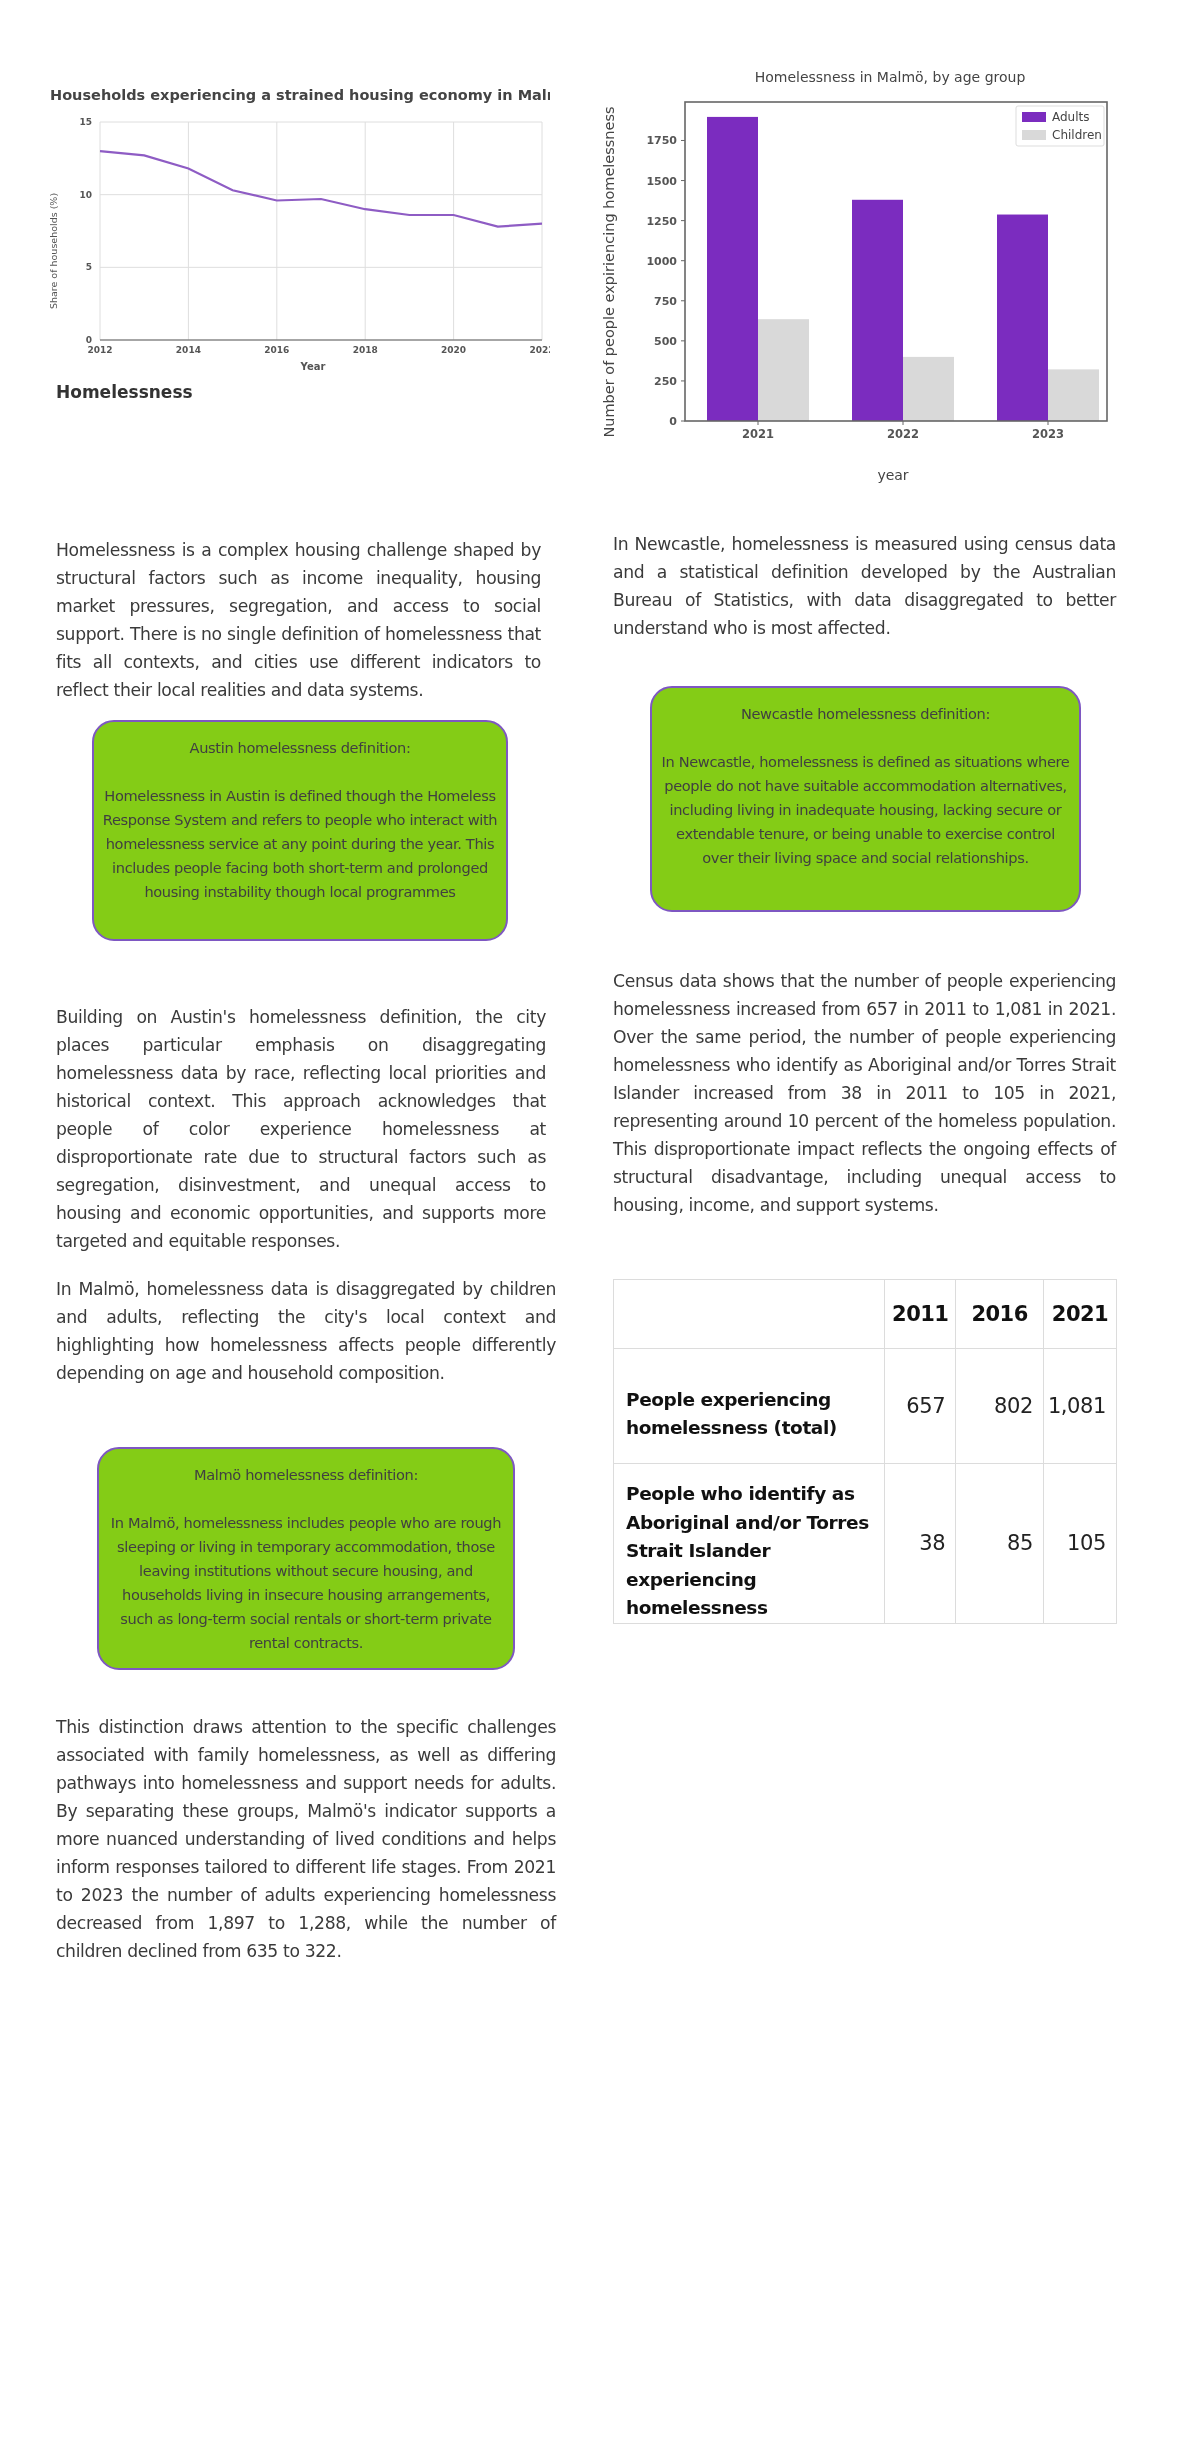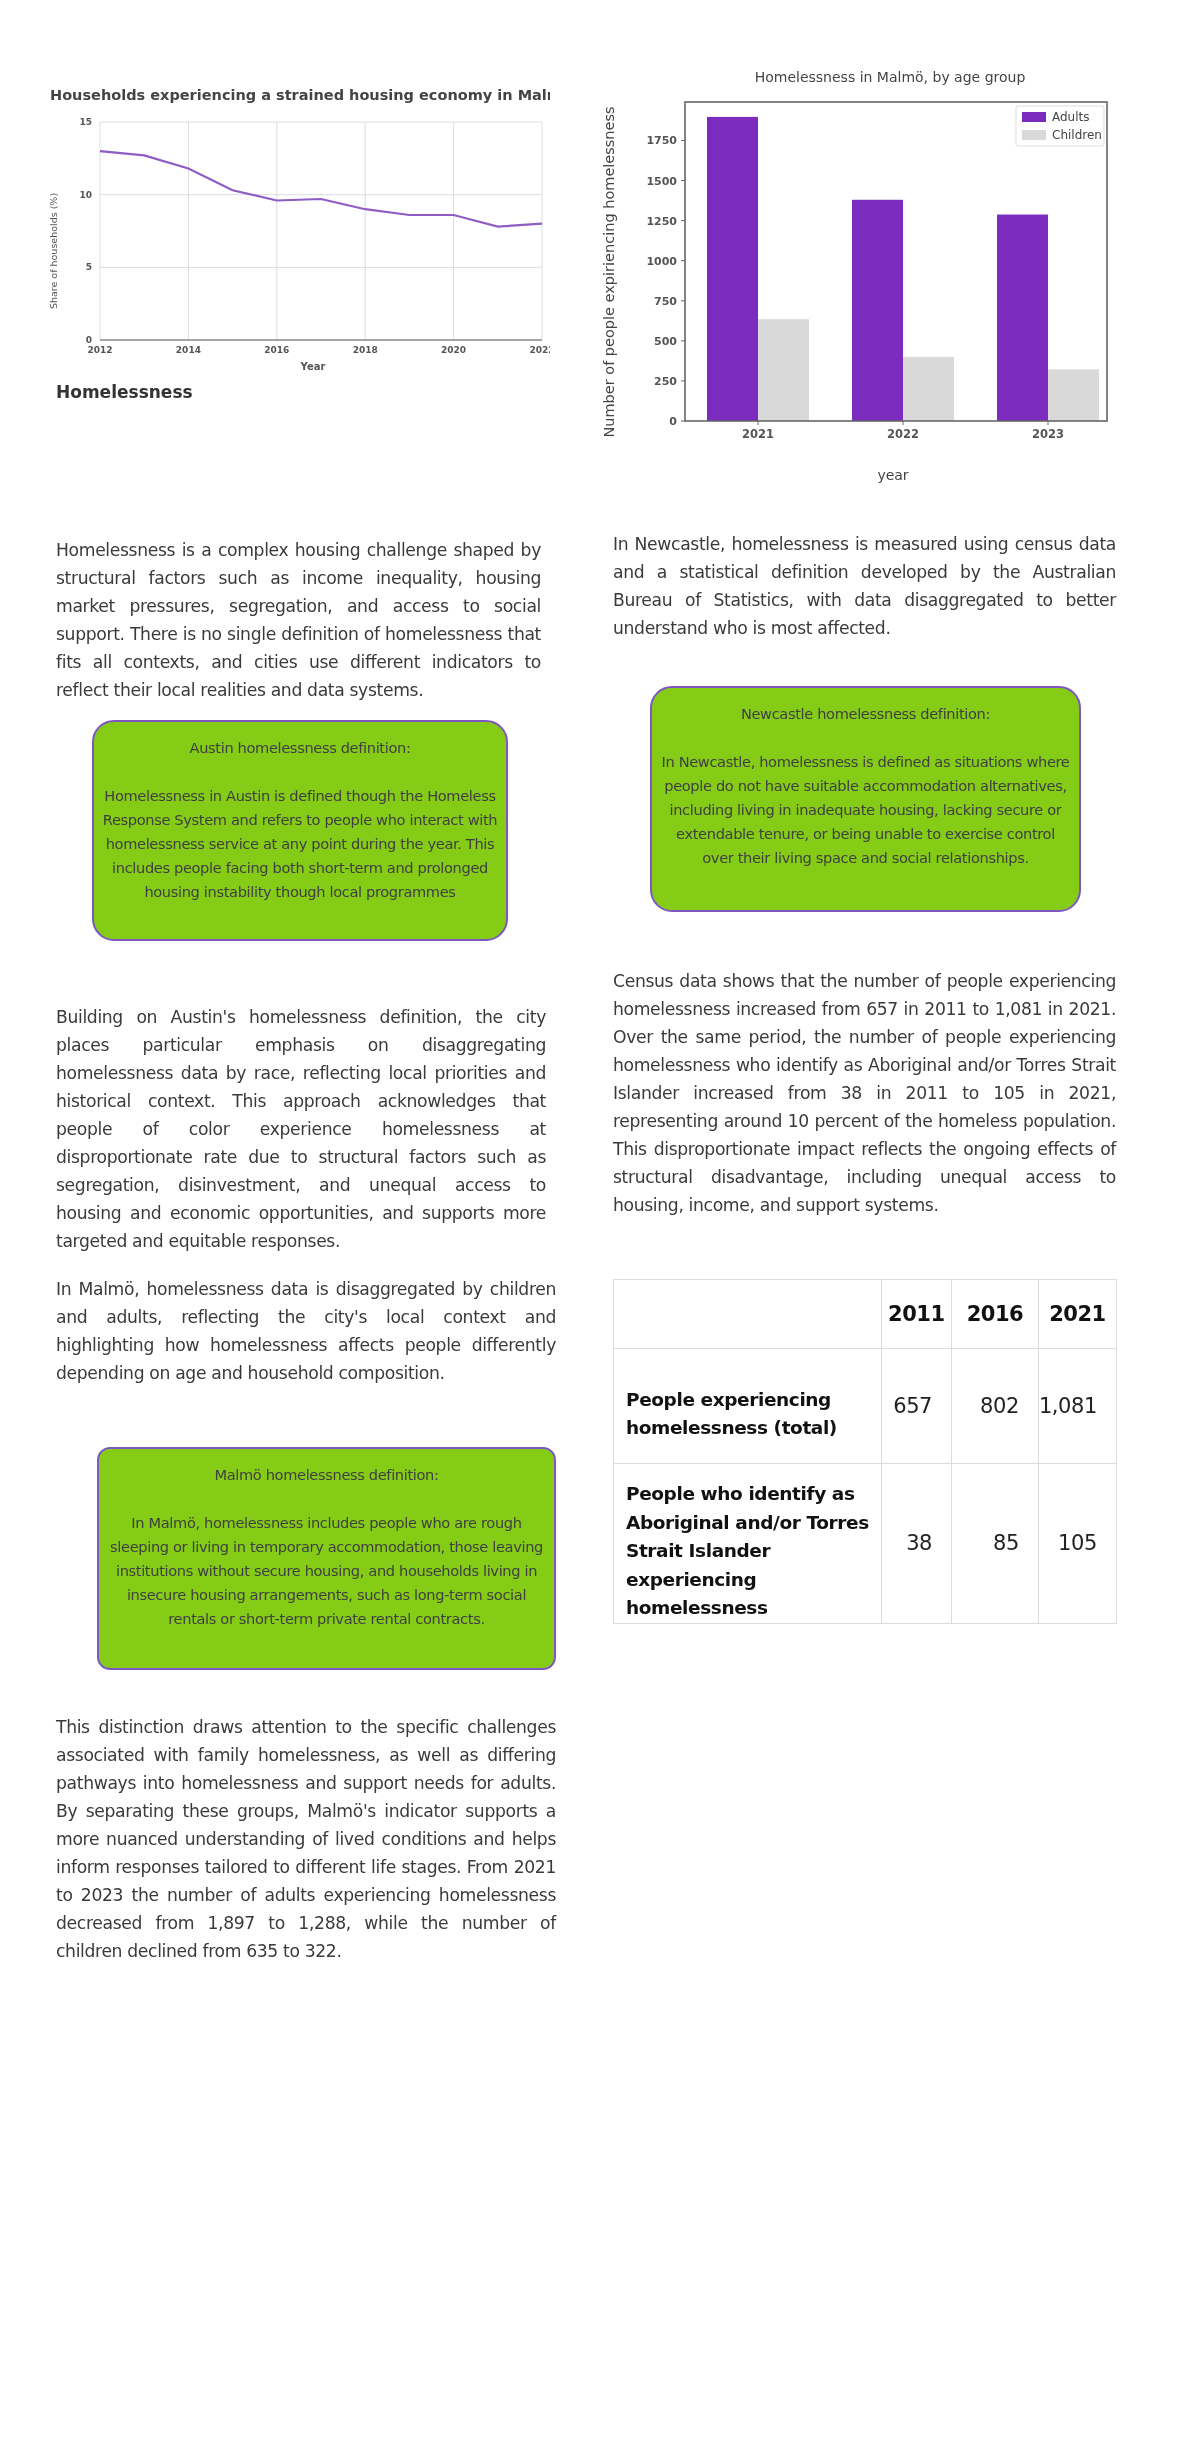"657" table.stats td.num { padding-right: 19px -> 10px }
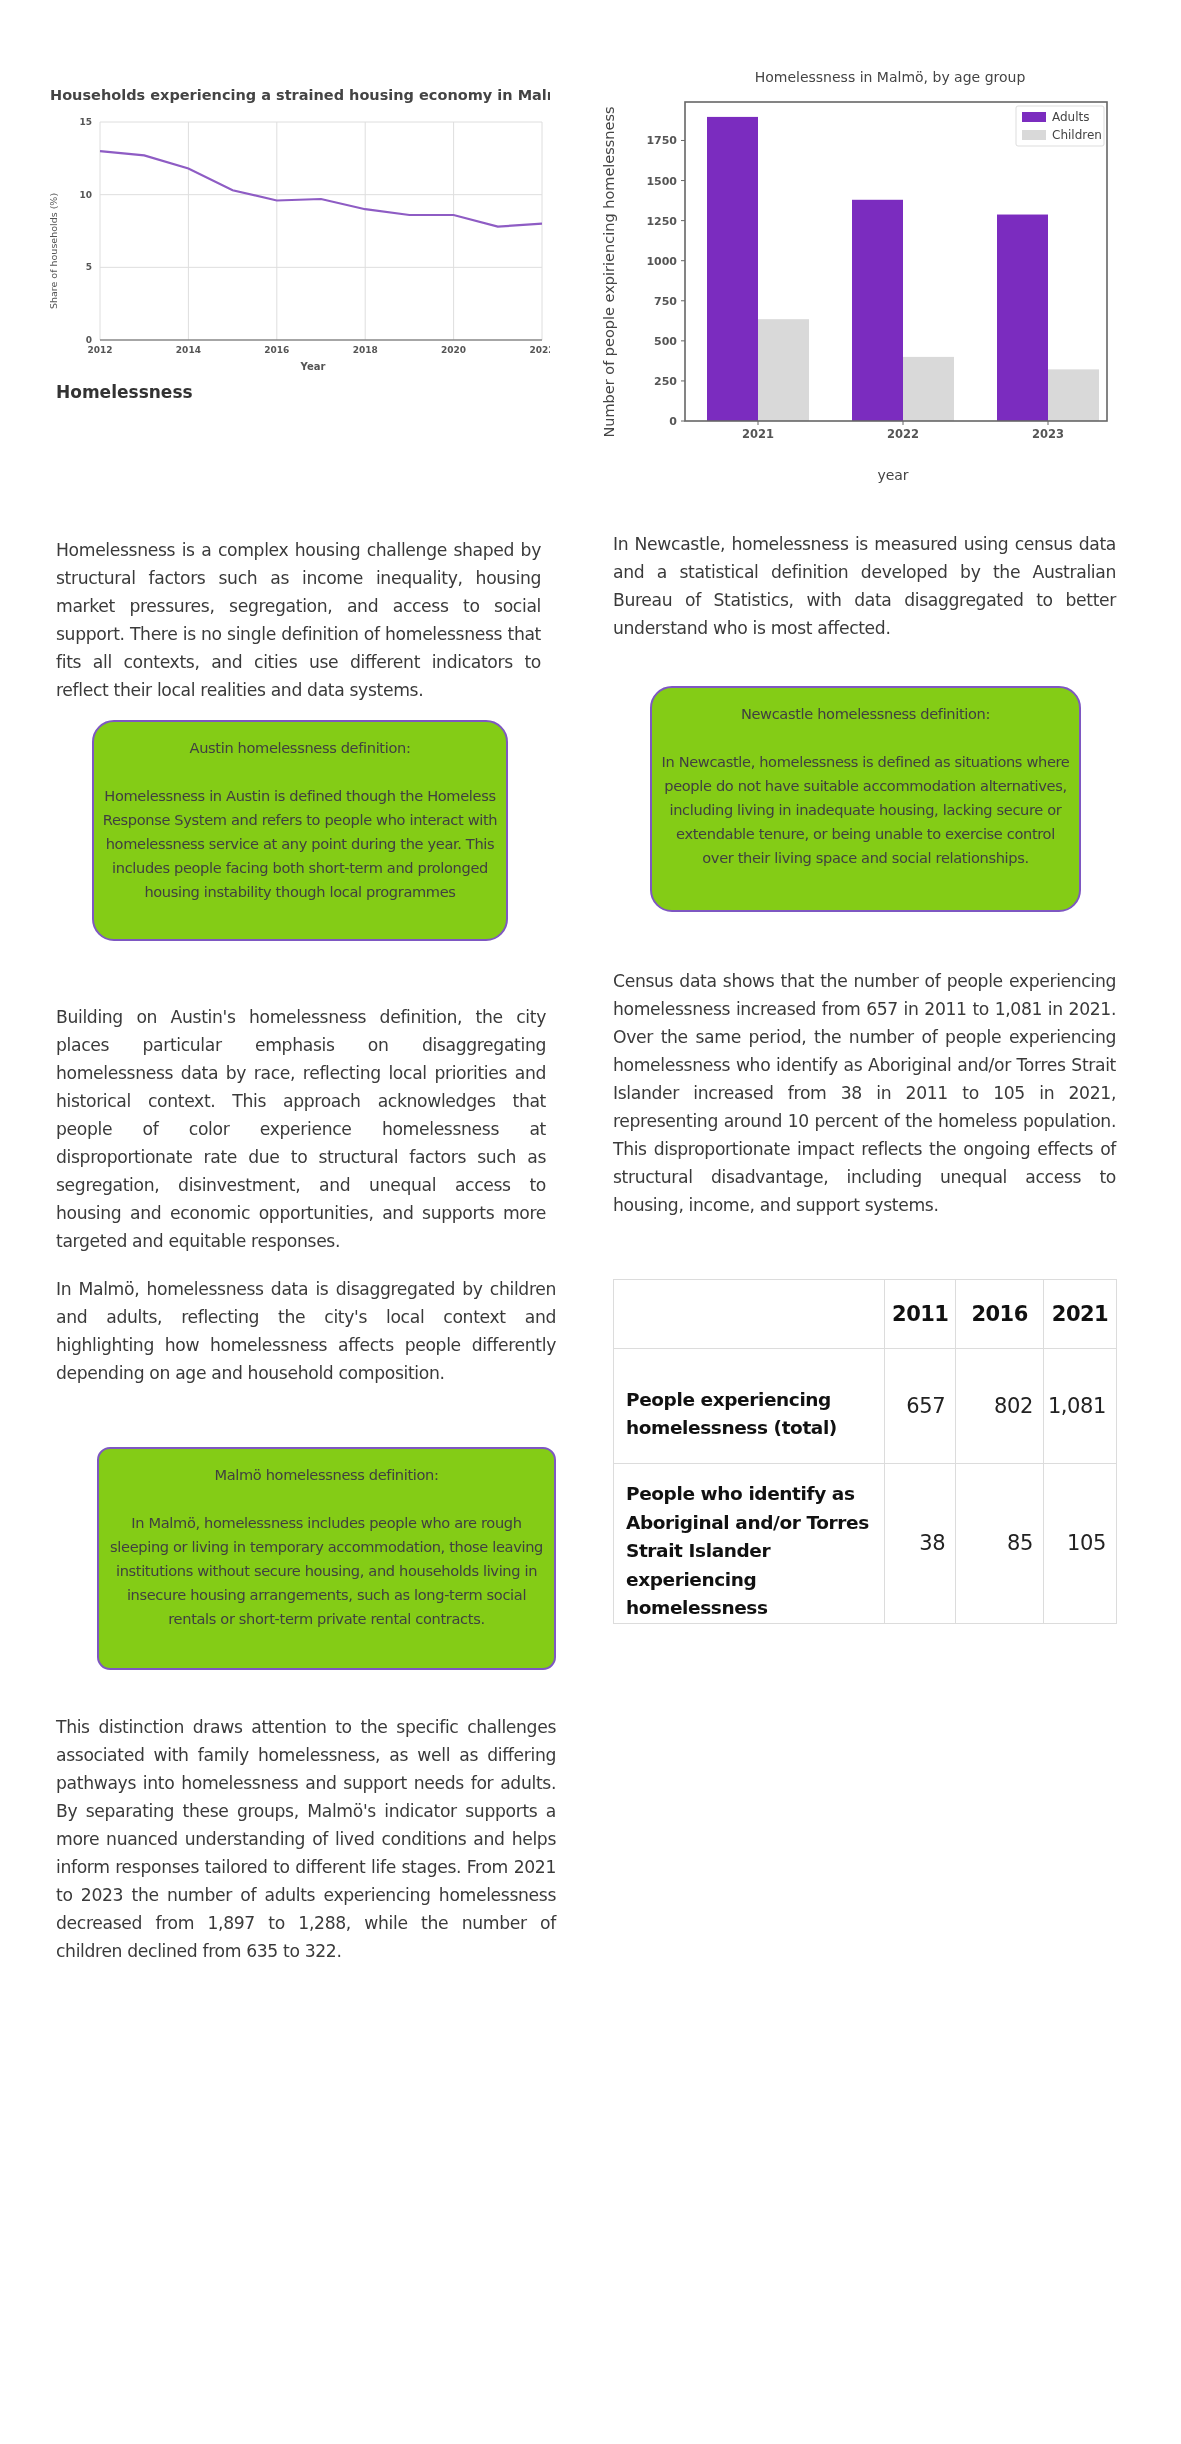"Malmö homelessness definition:" div.defbox { border-radius: 13px -> none; width: 459px -> 418px }
